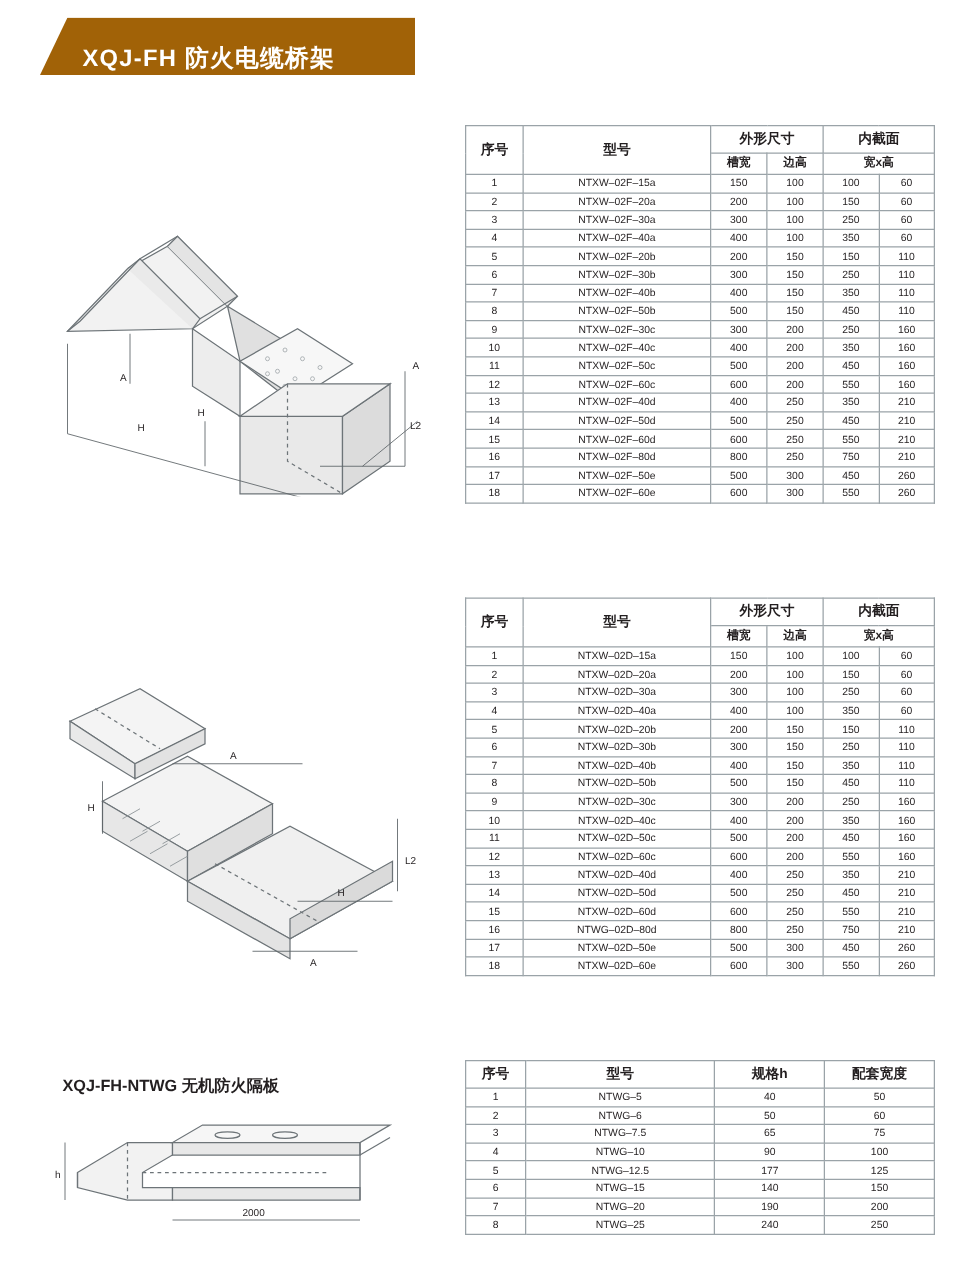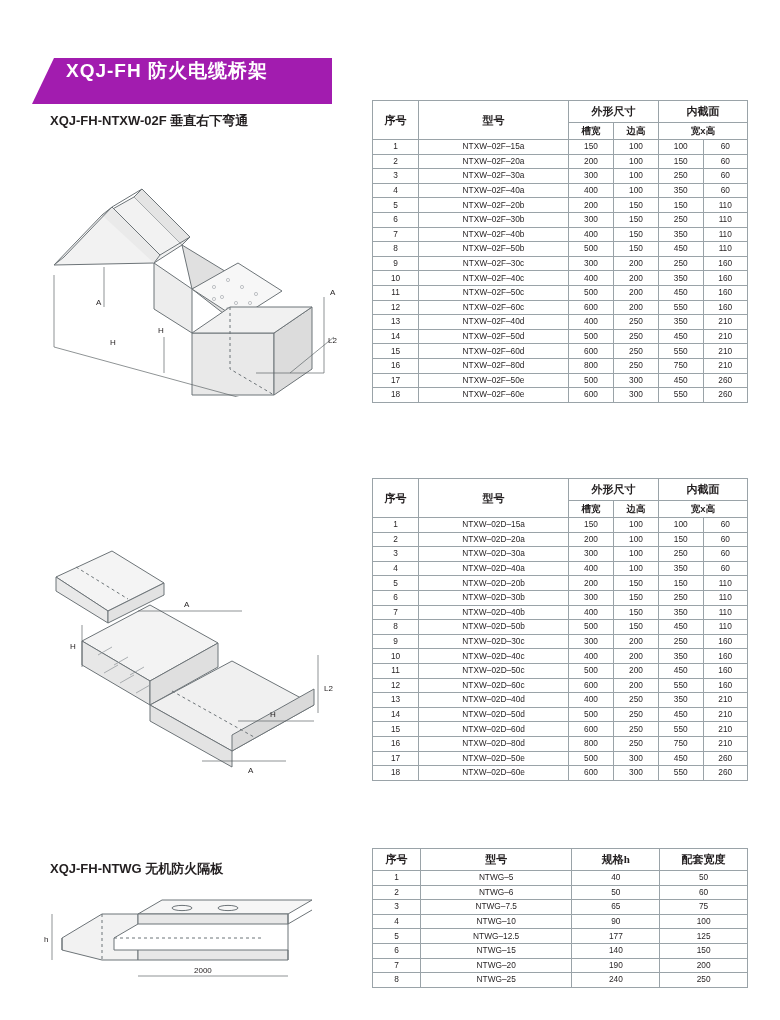"XQJ-FH 防火电缆桥架" .banner { align-items: flex-start -> flex-end; background: #a21caf -> #a16207; margin-top: 44px -> none }
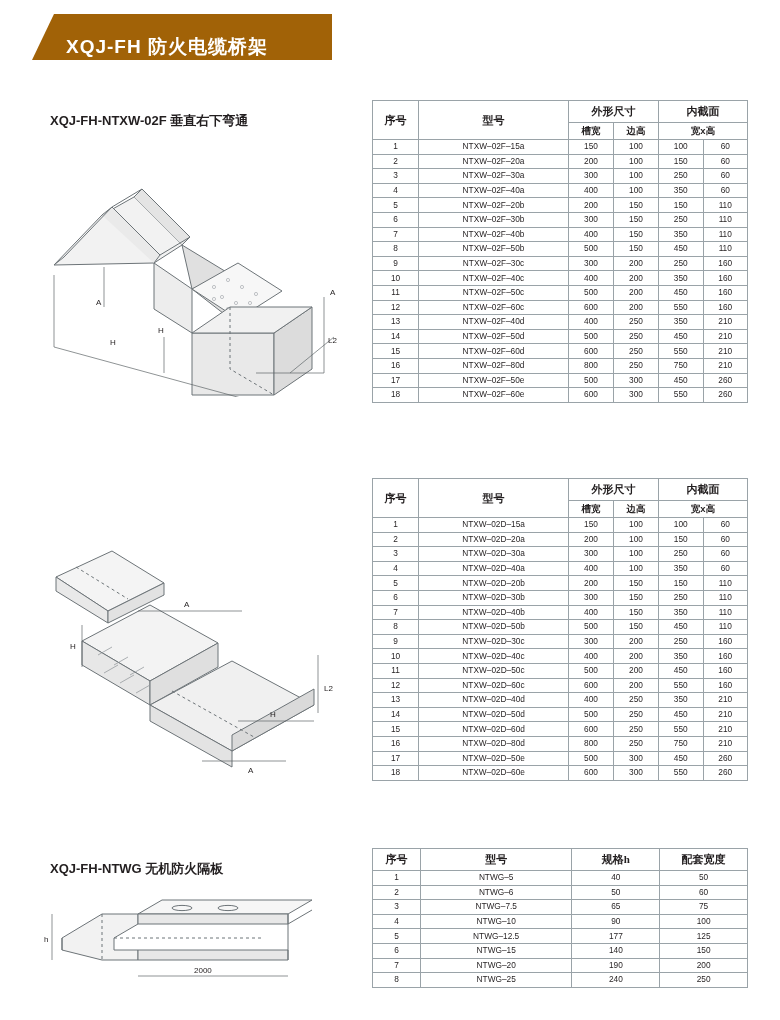"XQJ-FH-NTXW-02F 垂直右下弯通" div.sec-title { html: <div>XQJ-FH-NTXW-02F 垂直右下弯通</div> -> none }
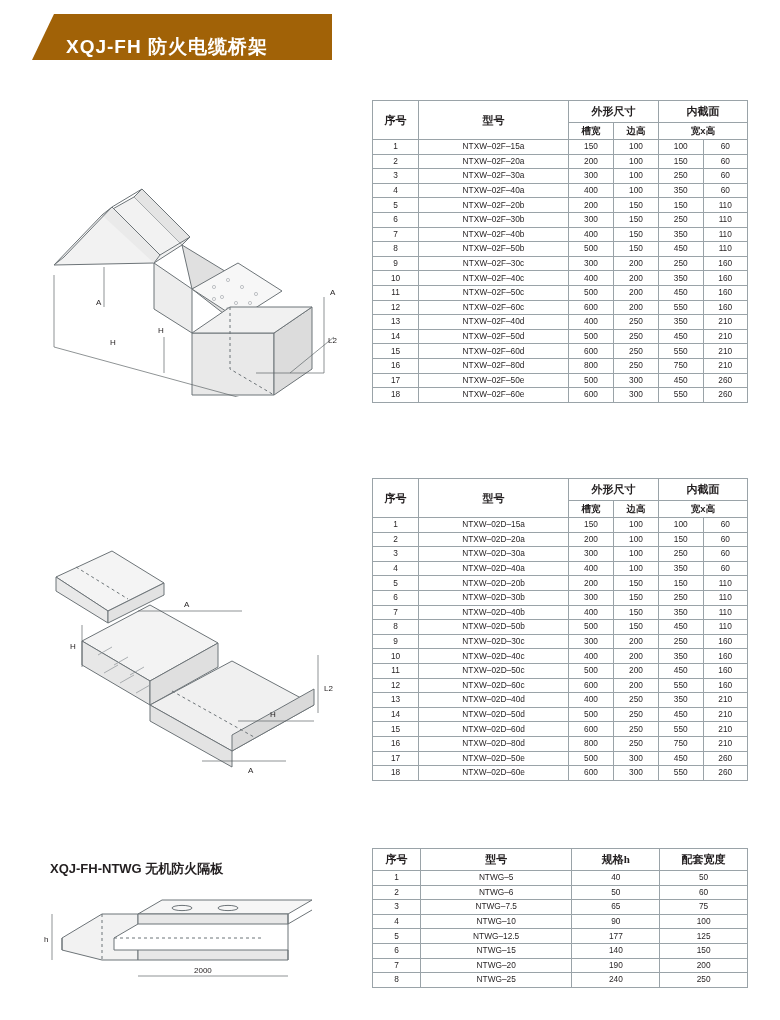"NTXW–02D–80d" td { text: NTXW -> NTWG }
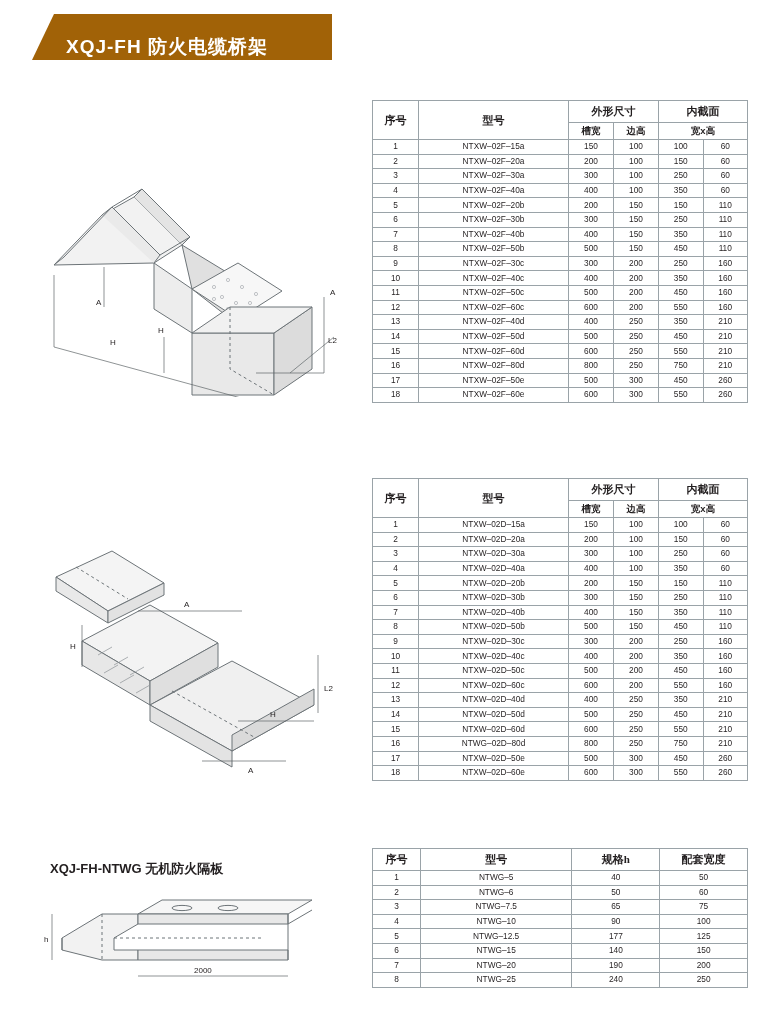"规格h" .t3 .col-spec { font-family: Liberation Serif, serif -> none }
